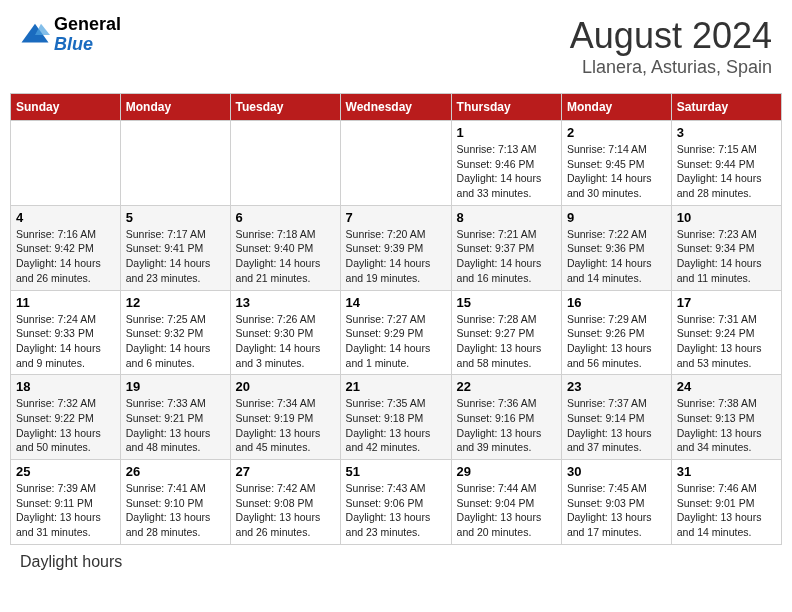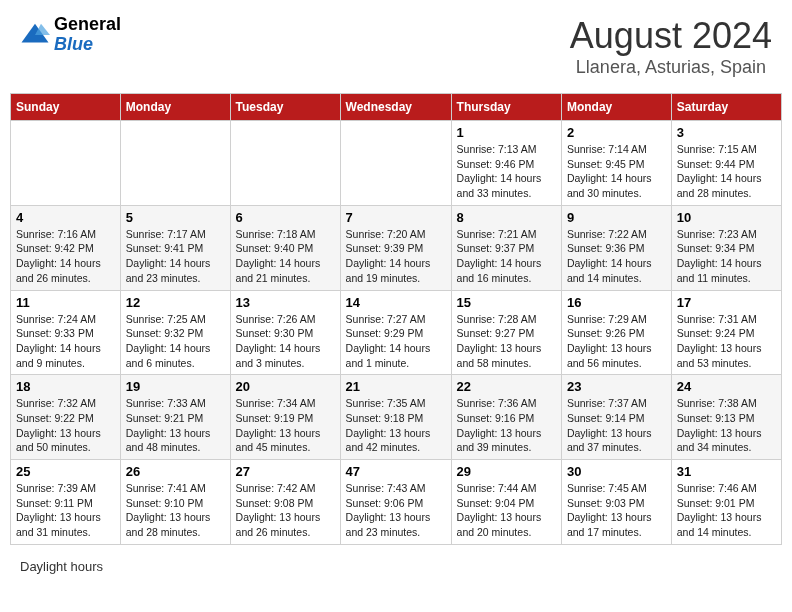"August 2024" .title-block { text-align: center -> right }
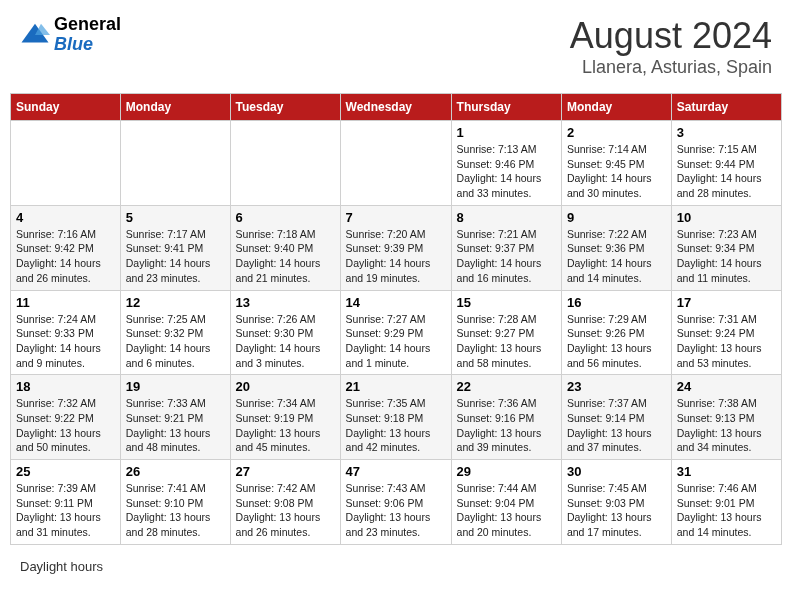"47" span.day-number { text: 47 -> 51 }
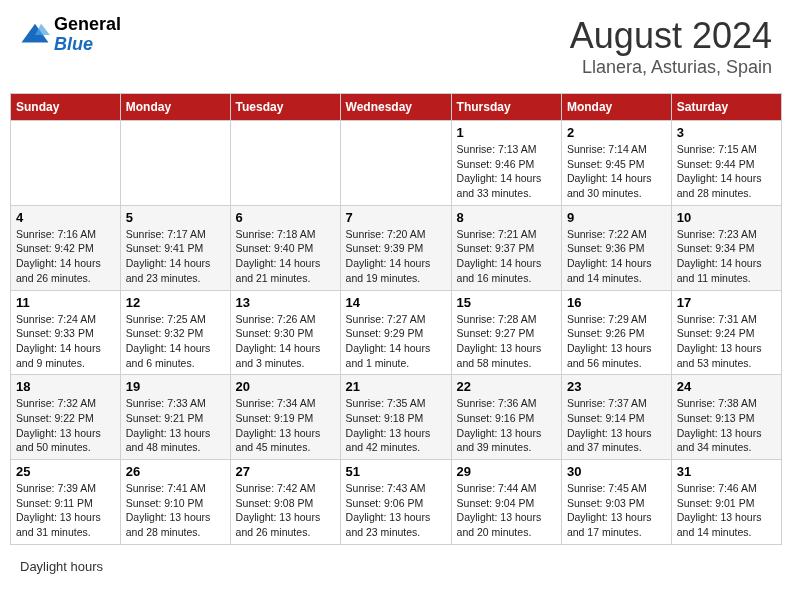"Daylight hours" .footer { font-size: 13px -> 16px; margin-top: 14px -> 8px }
